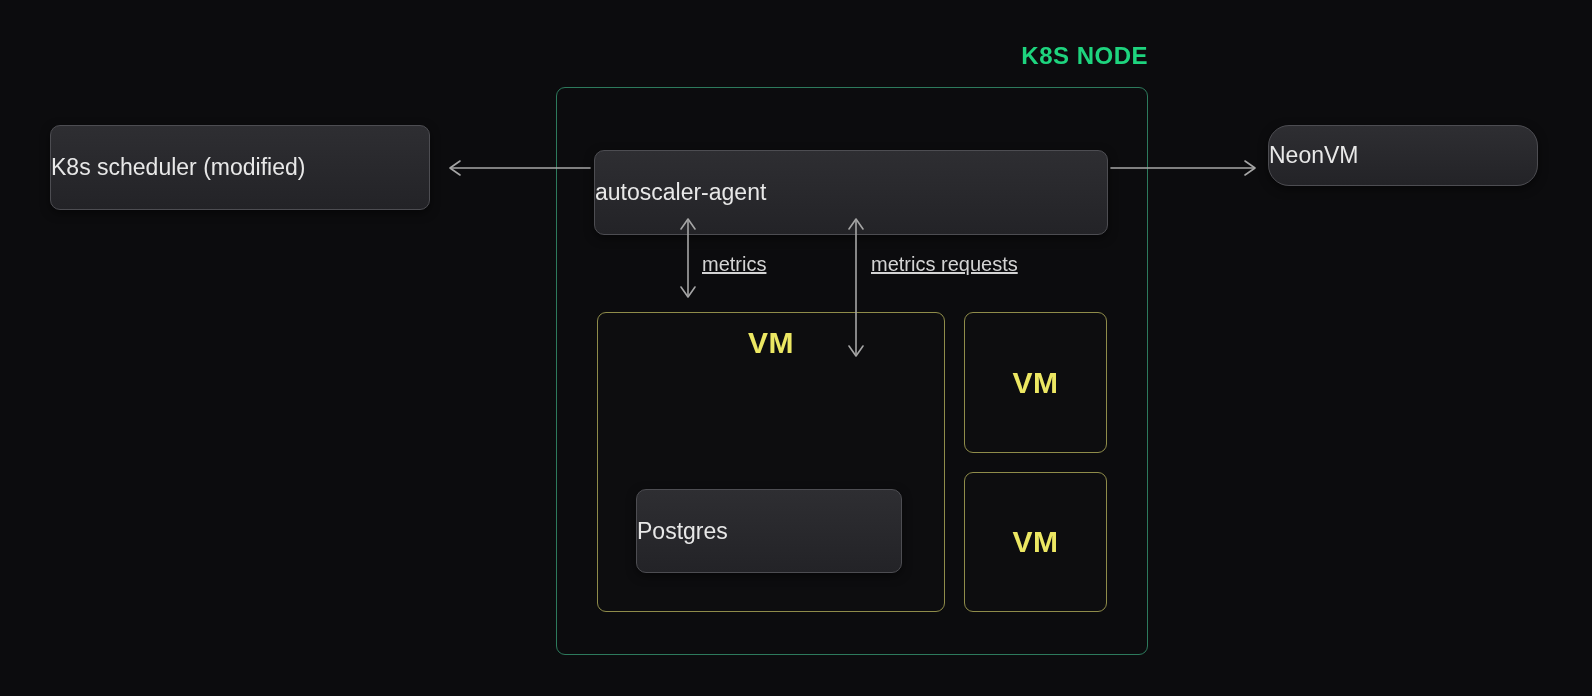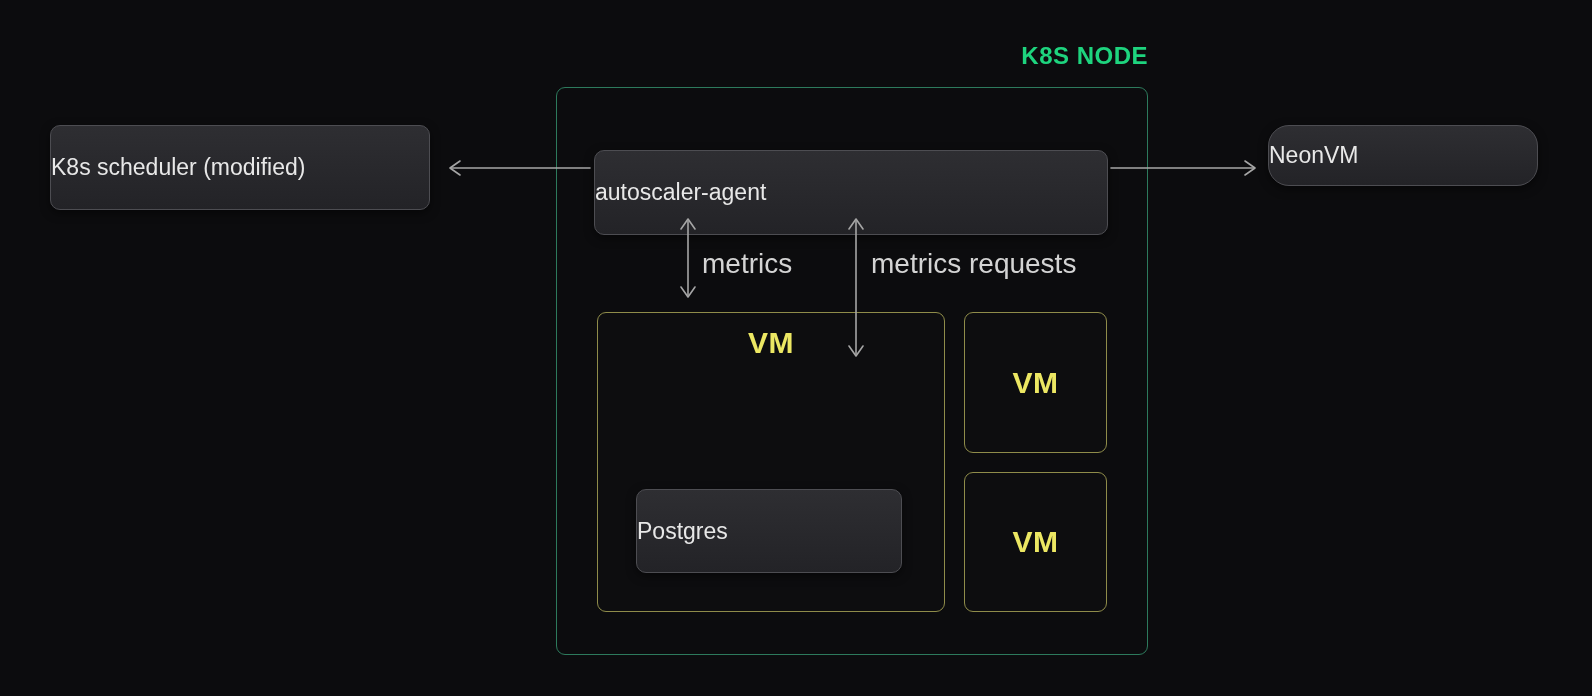"metrics" .edge-label { font-size: 28px -> 20px; text-decoration: none -> underline }
